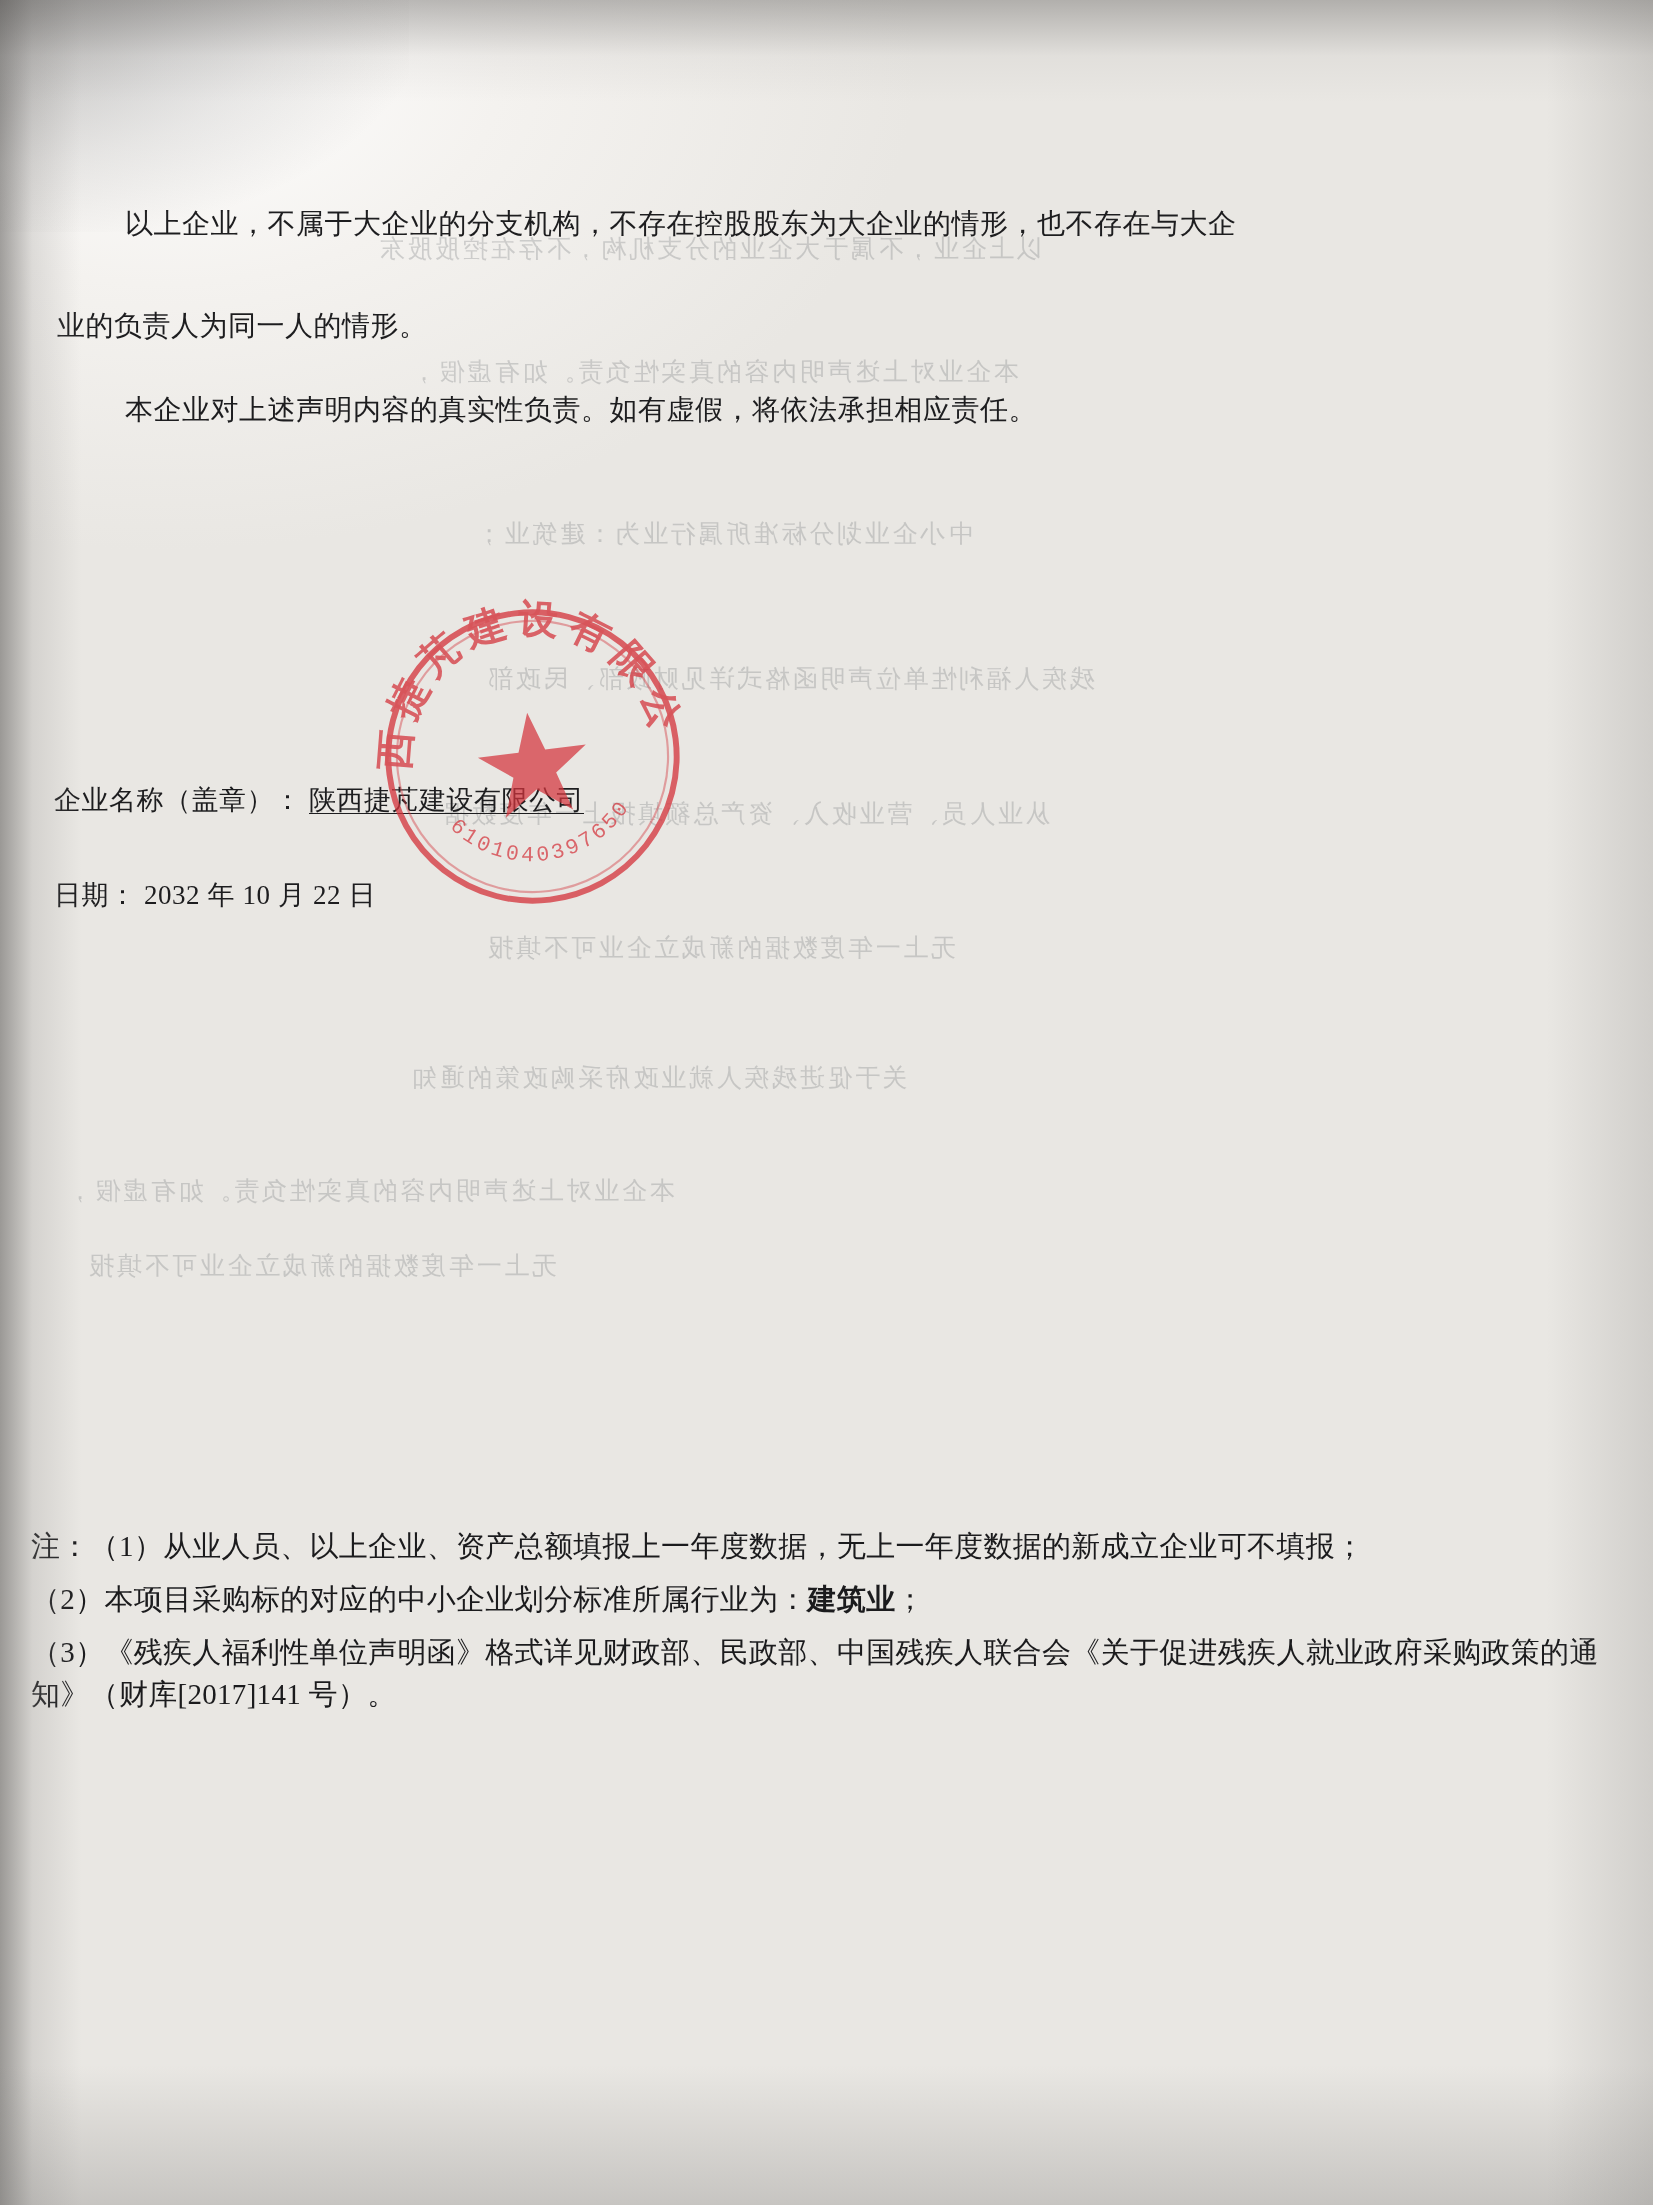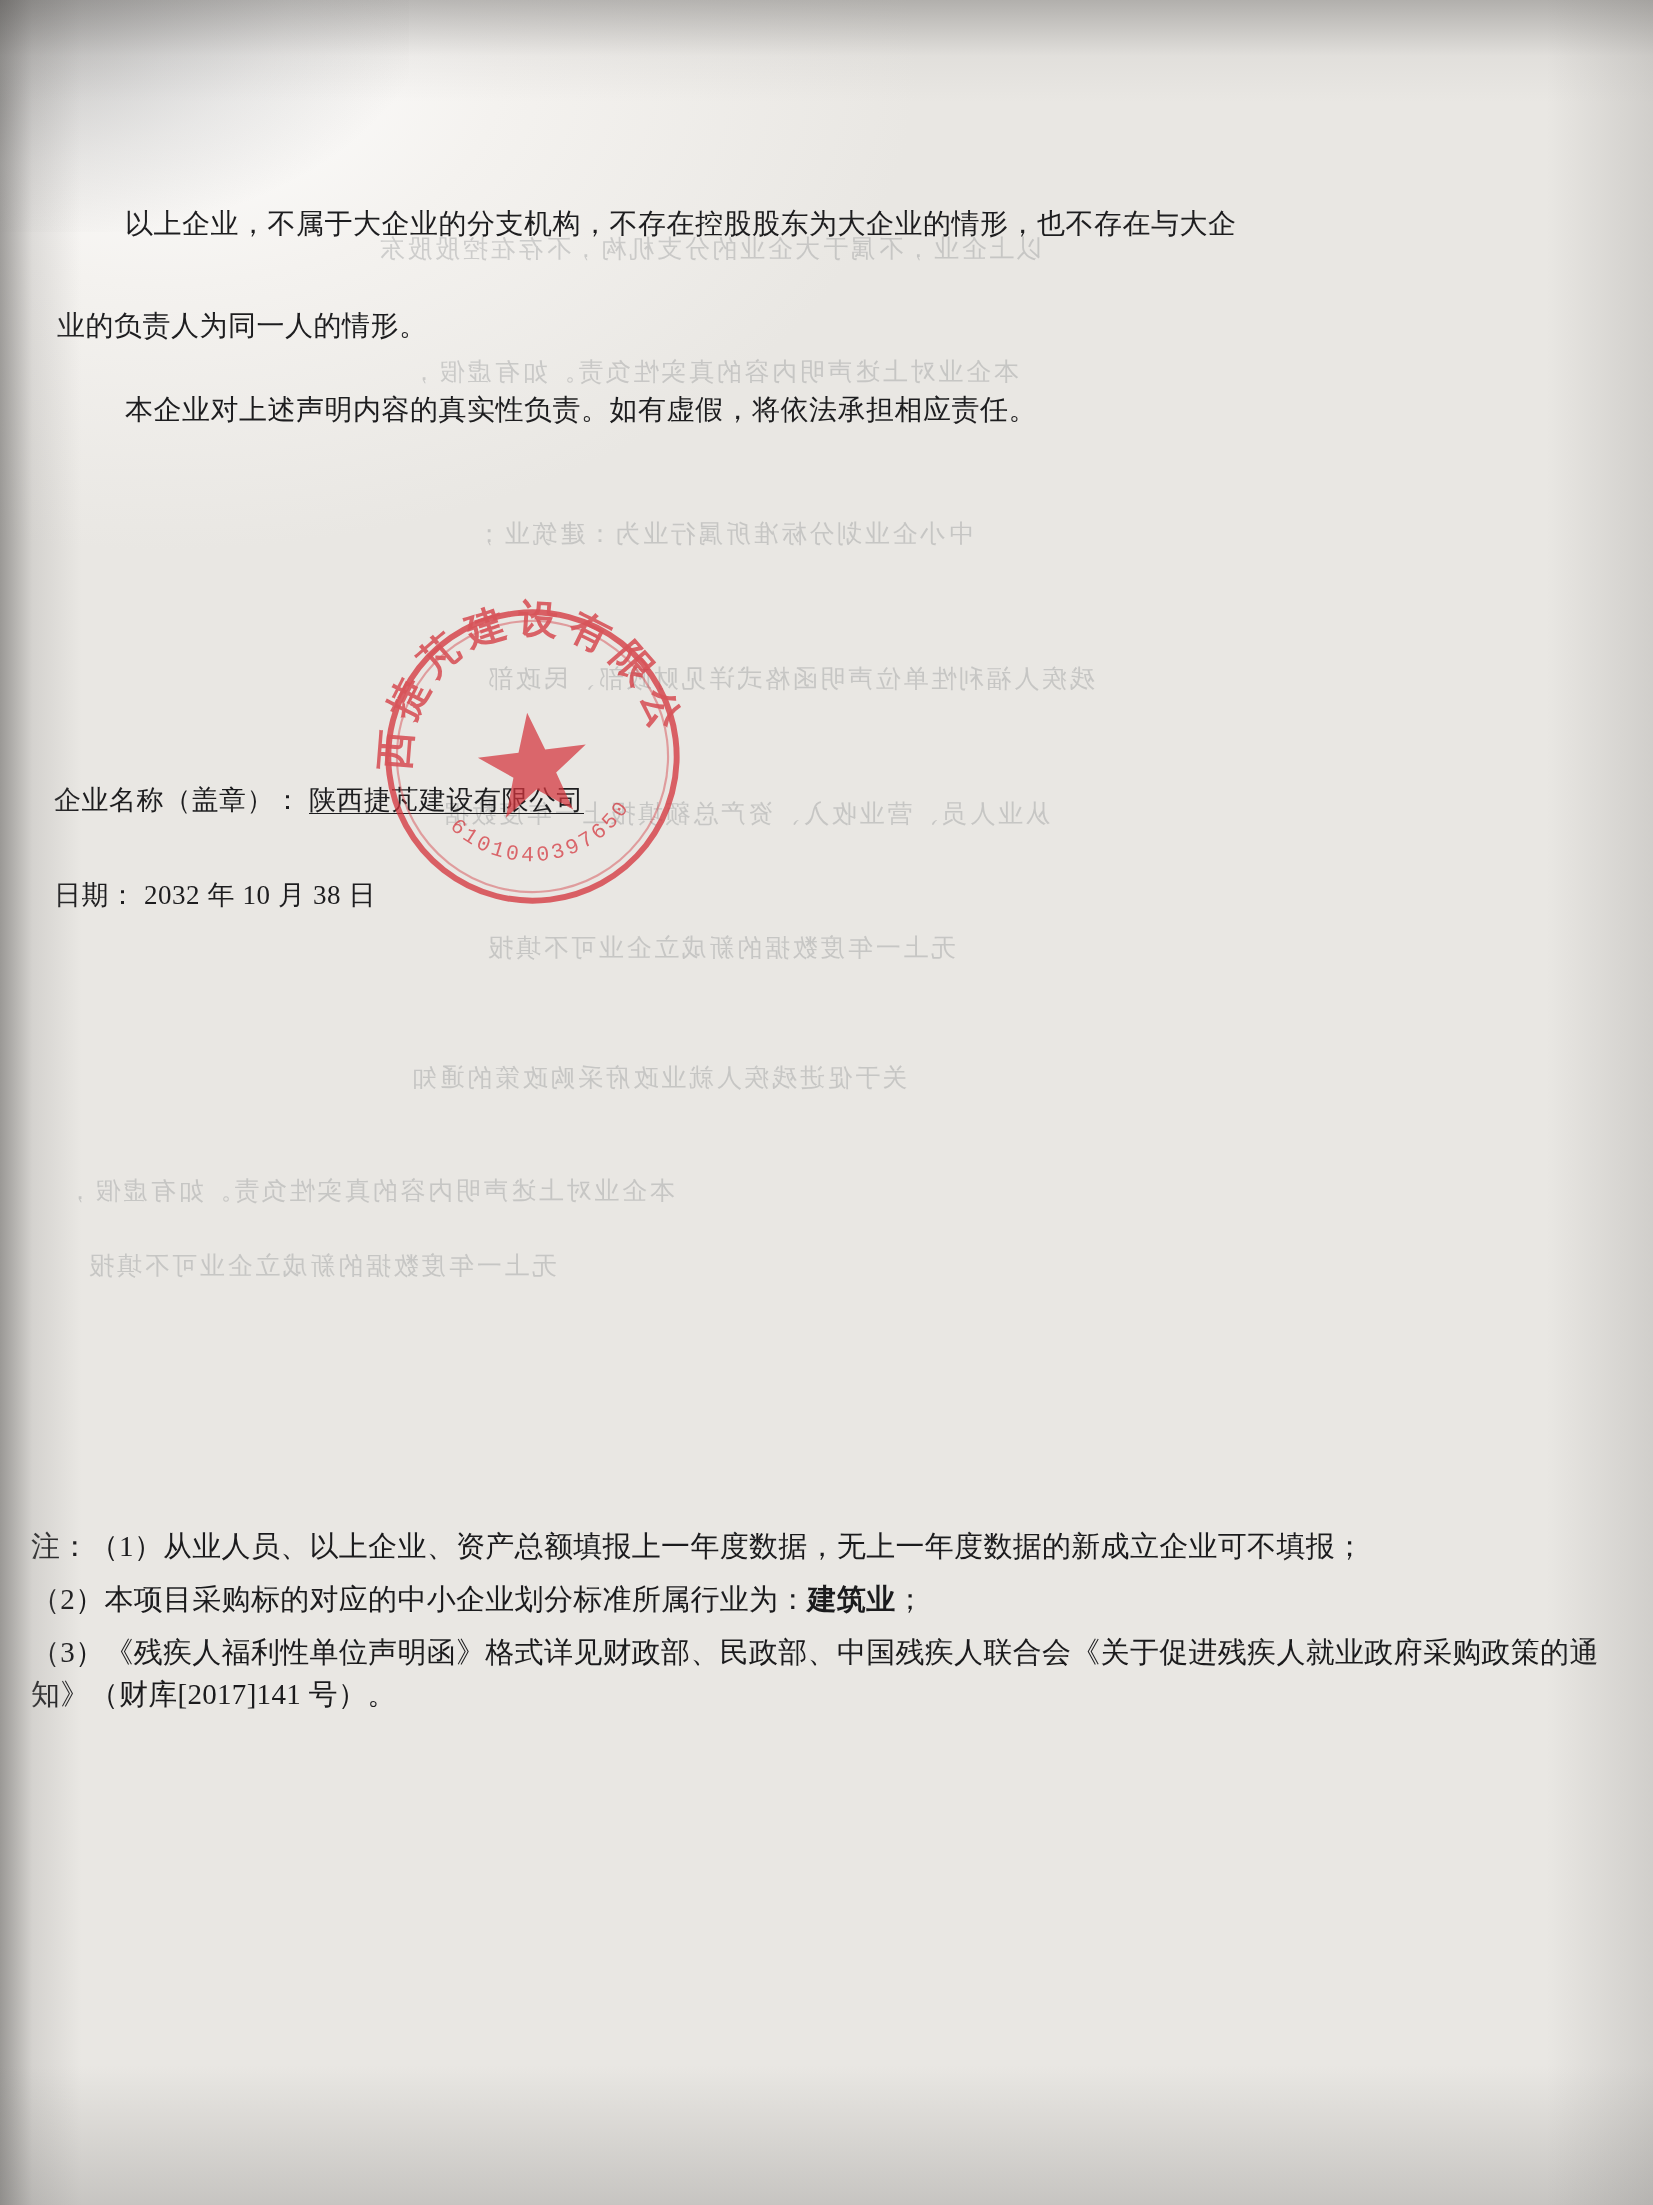"38" span.date-num { text: 38 -> 22 }
